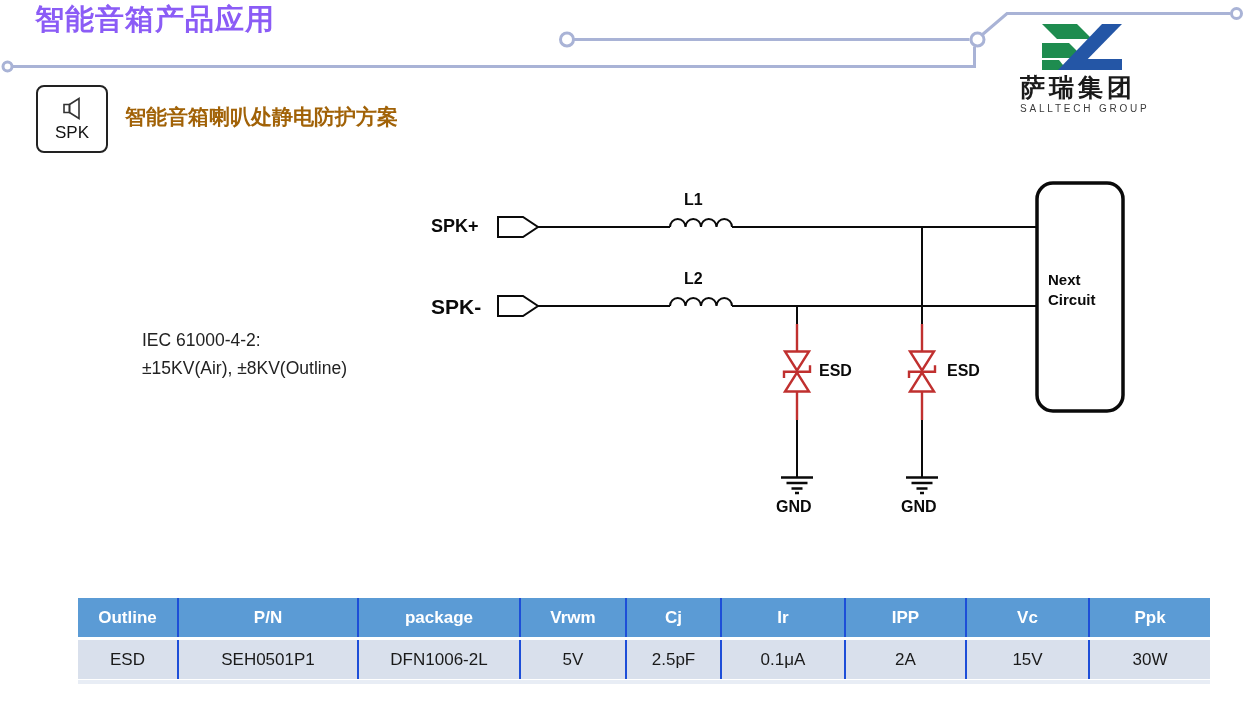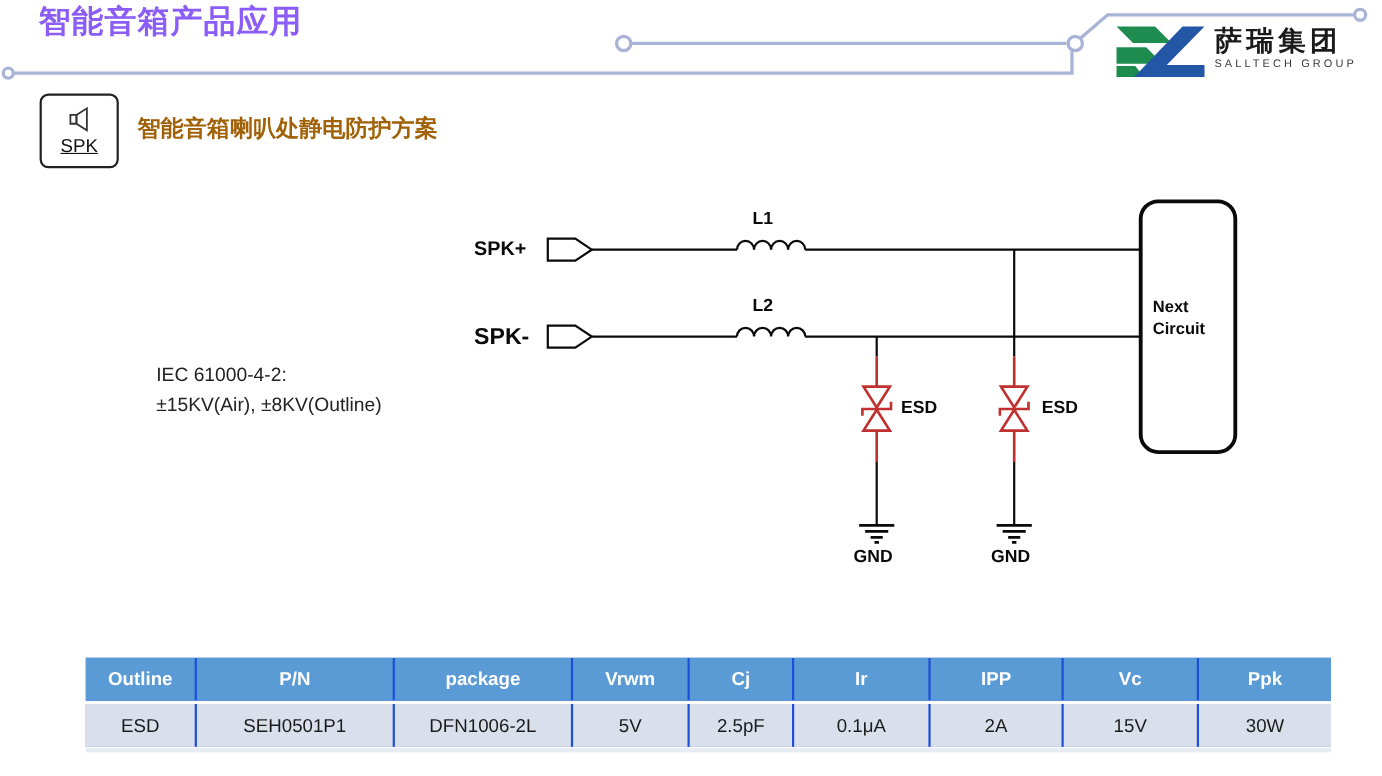"萨瑞集团" .logo-wrap { align-items: flex-start -> center; flex-direction: none -> column }
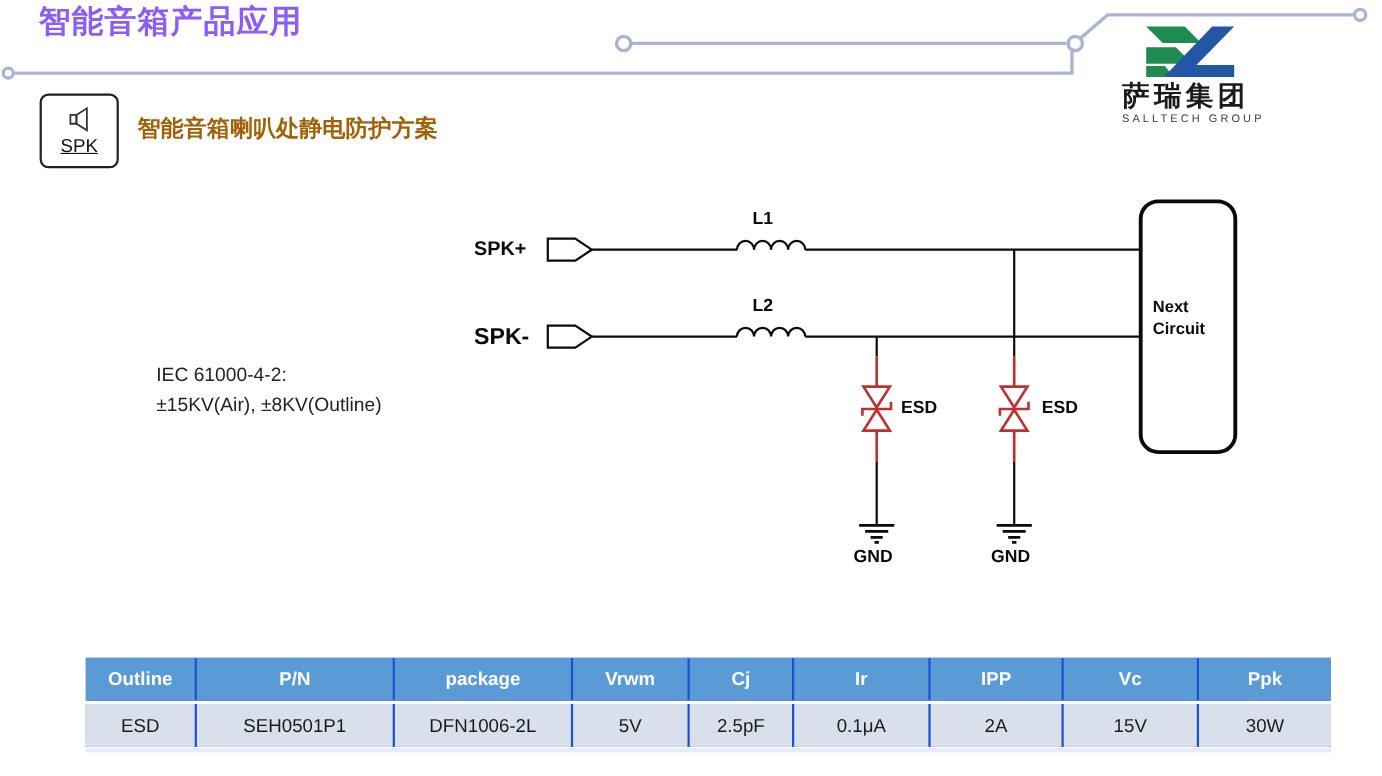"SPK" .spk-box { text-decoration: underline -> none }
